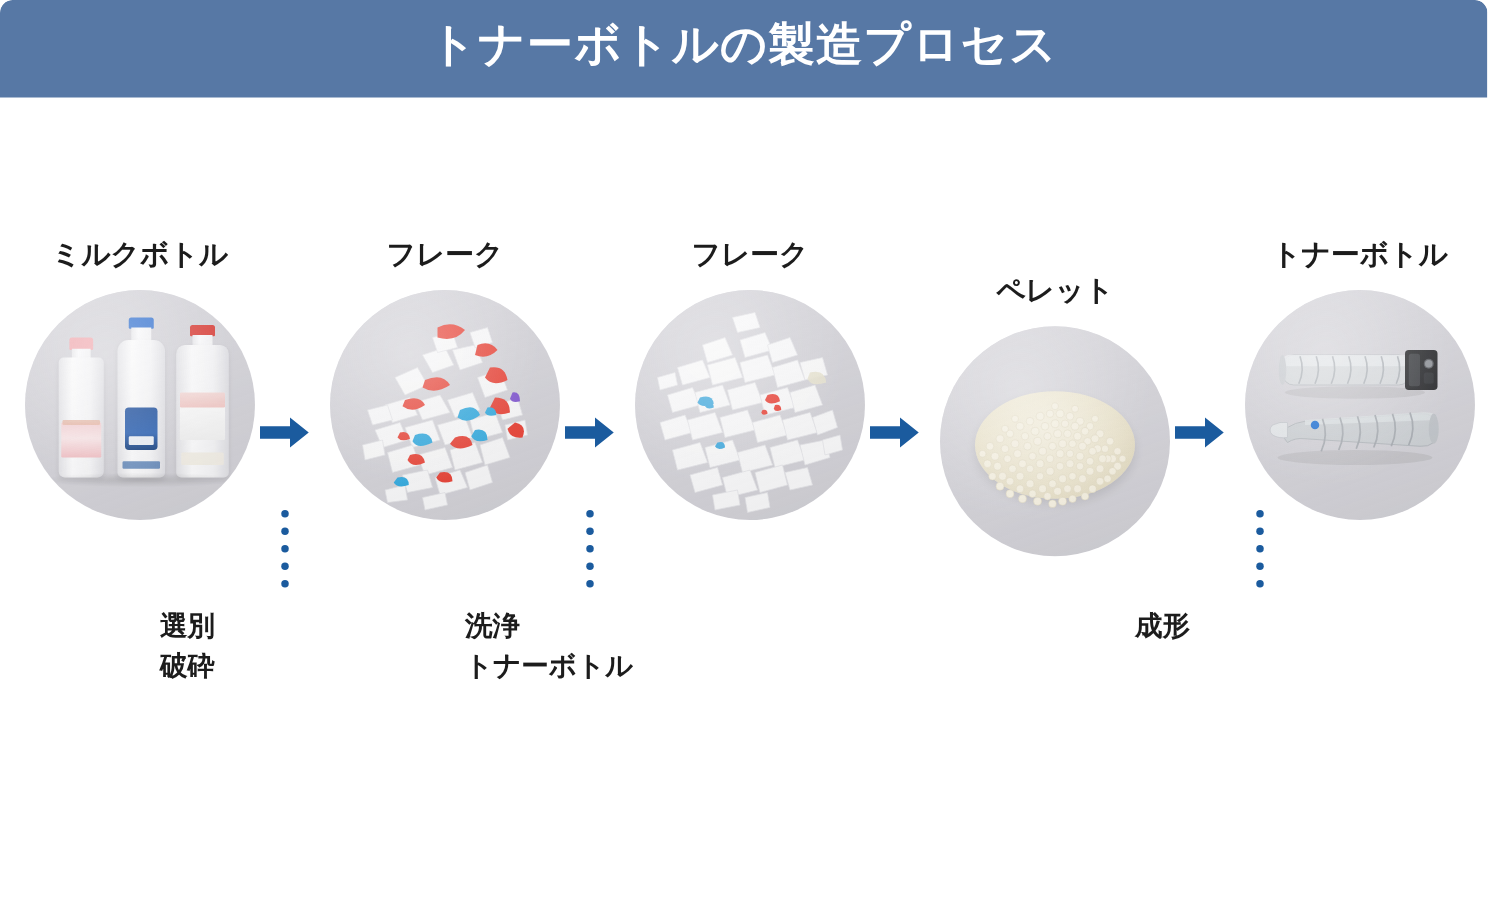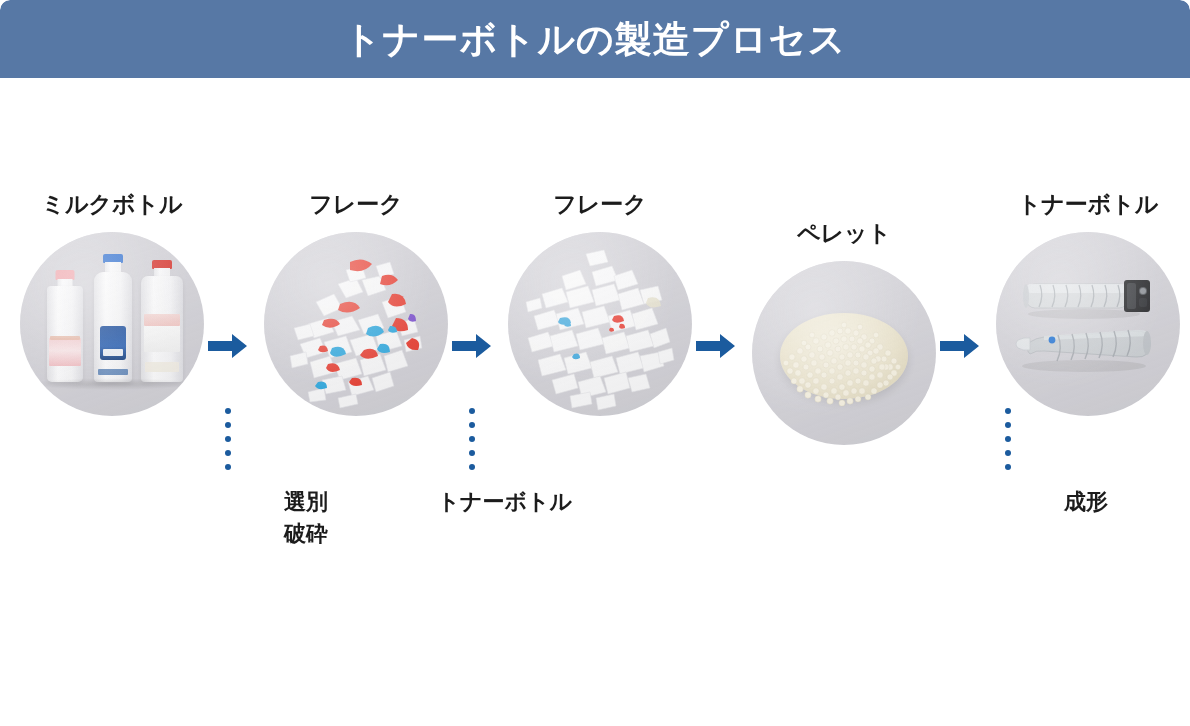"トナーボトルの製造プロセス" .header-title { font-family: Liberation Serif, serif -> Liberation Mono, monospace }
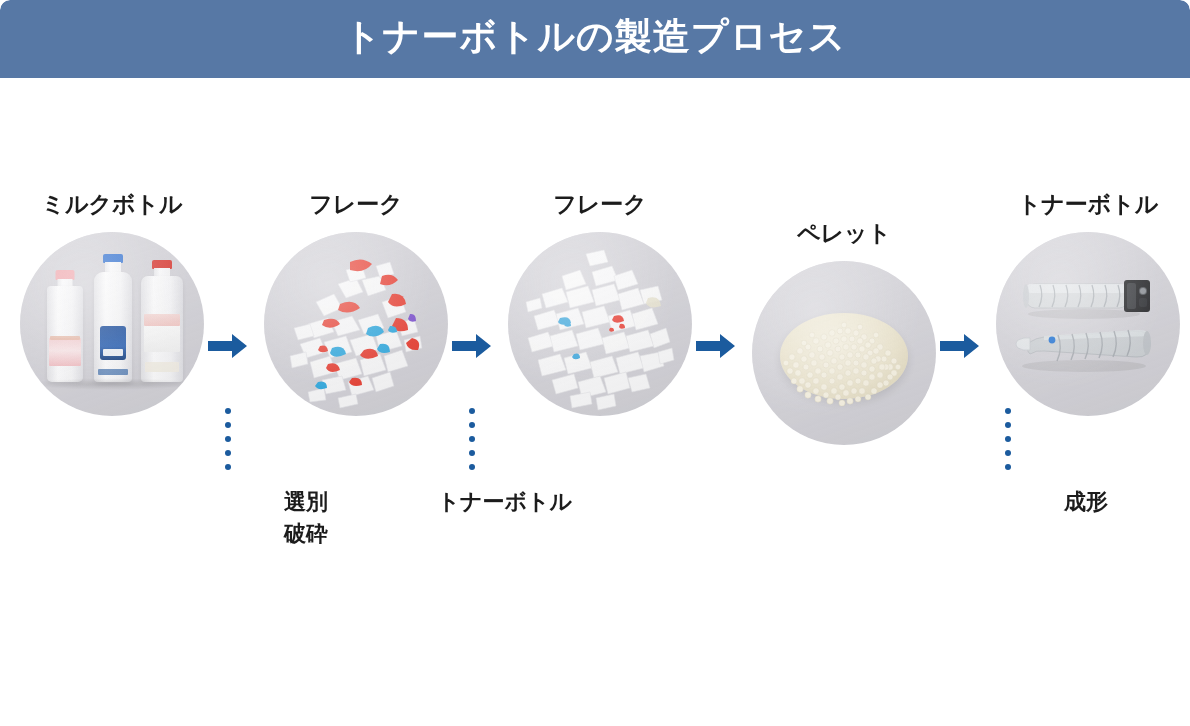"選別" .process { text-align: right -> left }
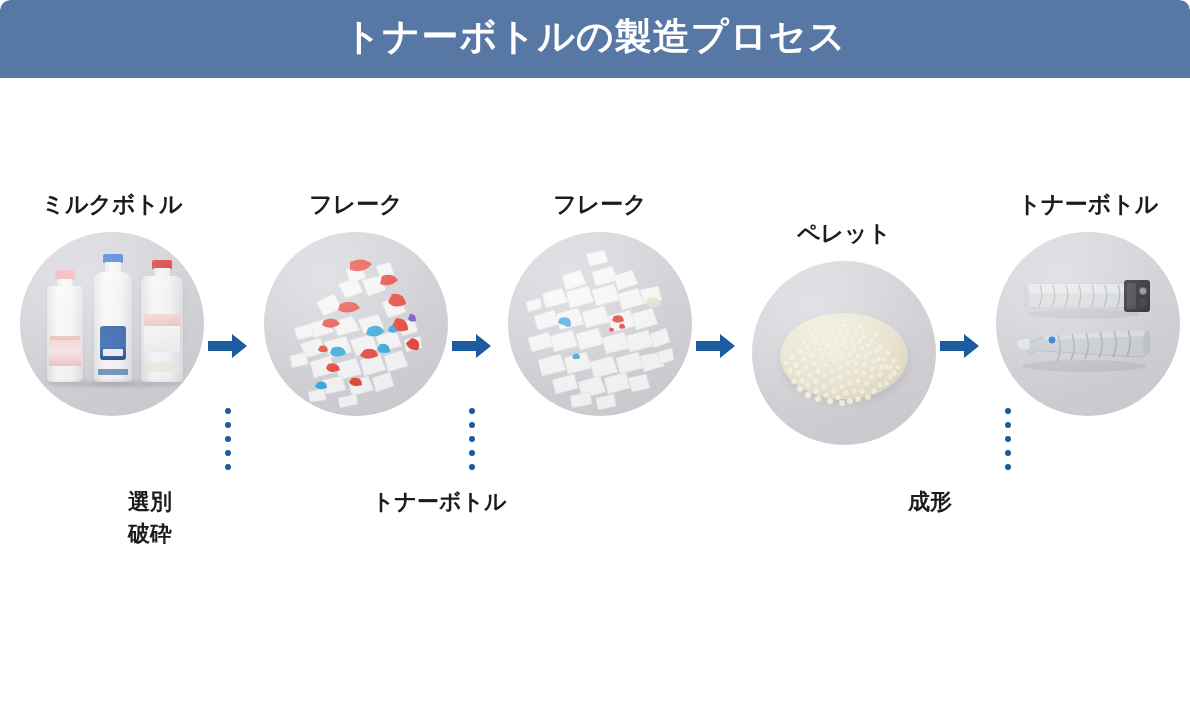"洗浄" div { html: none -> <div>洗浄</div> }
